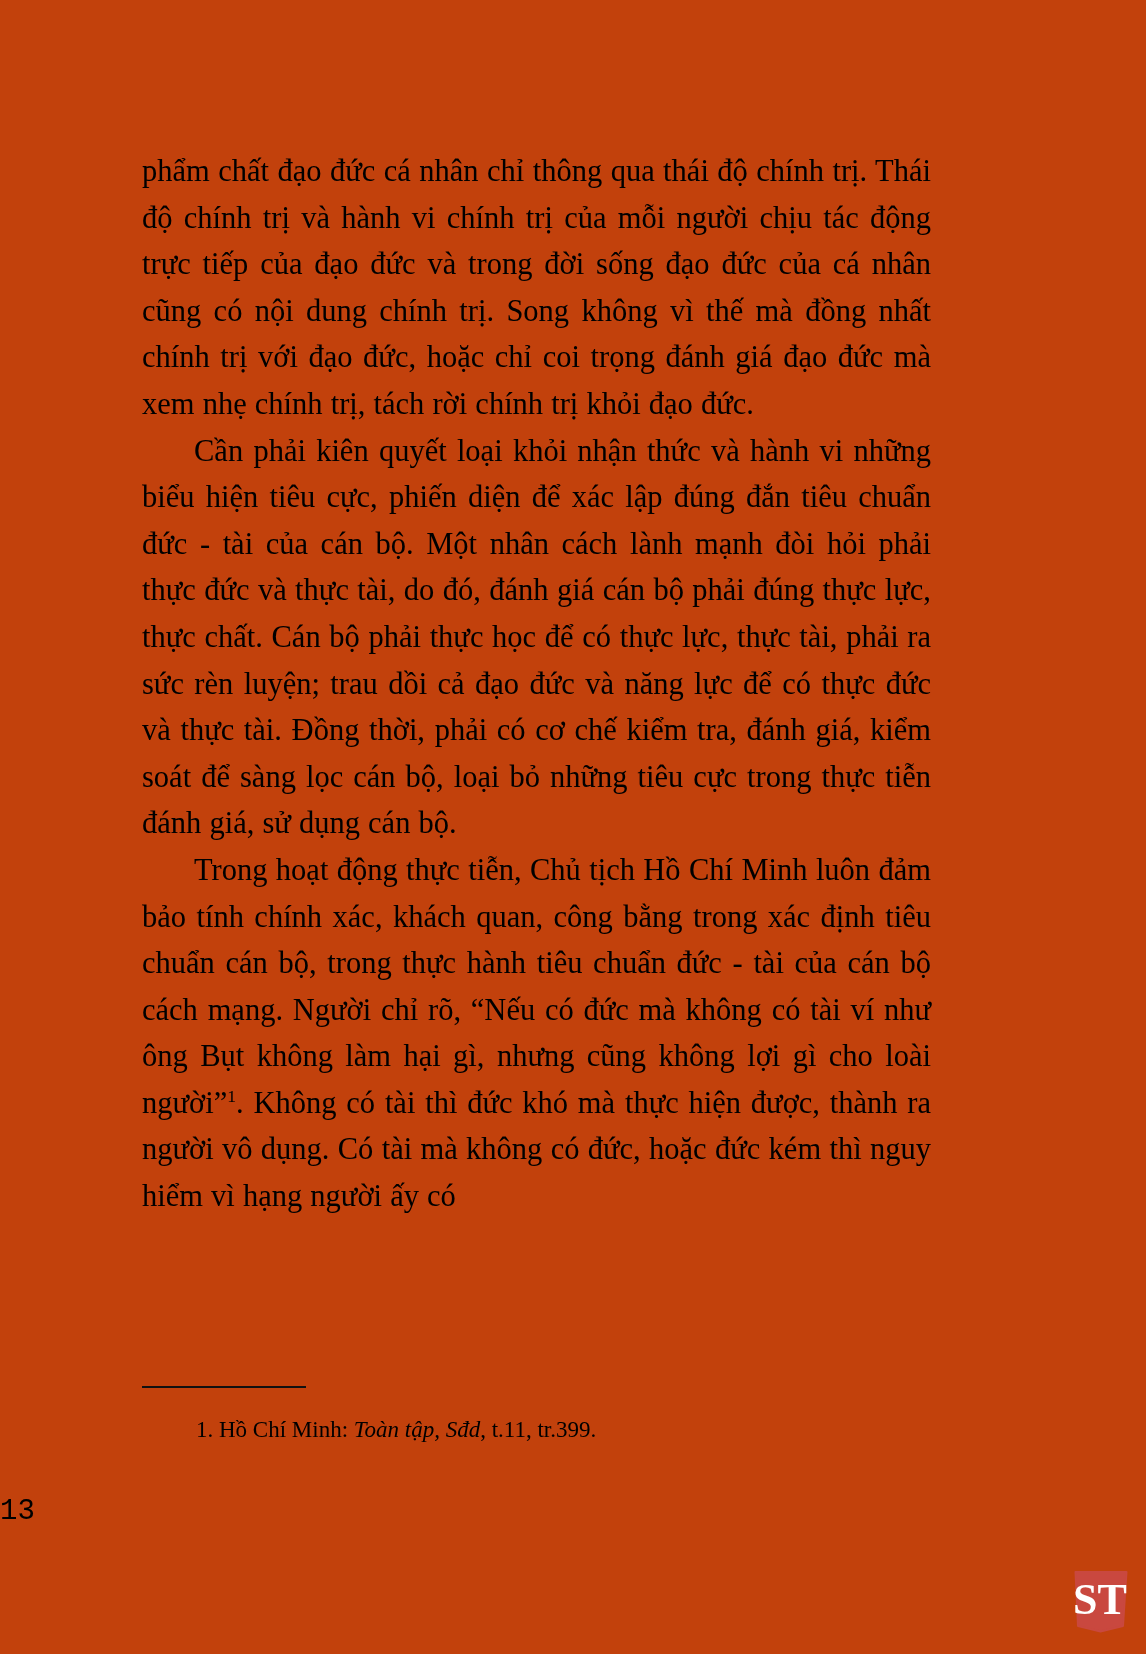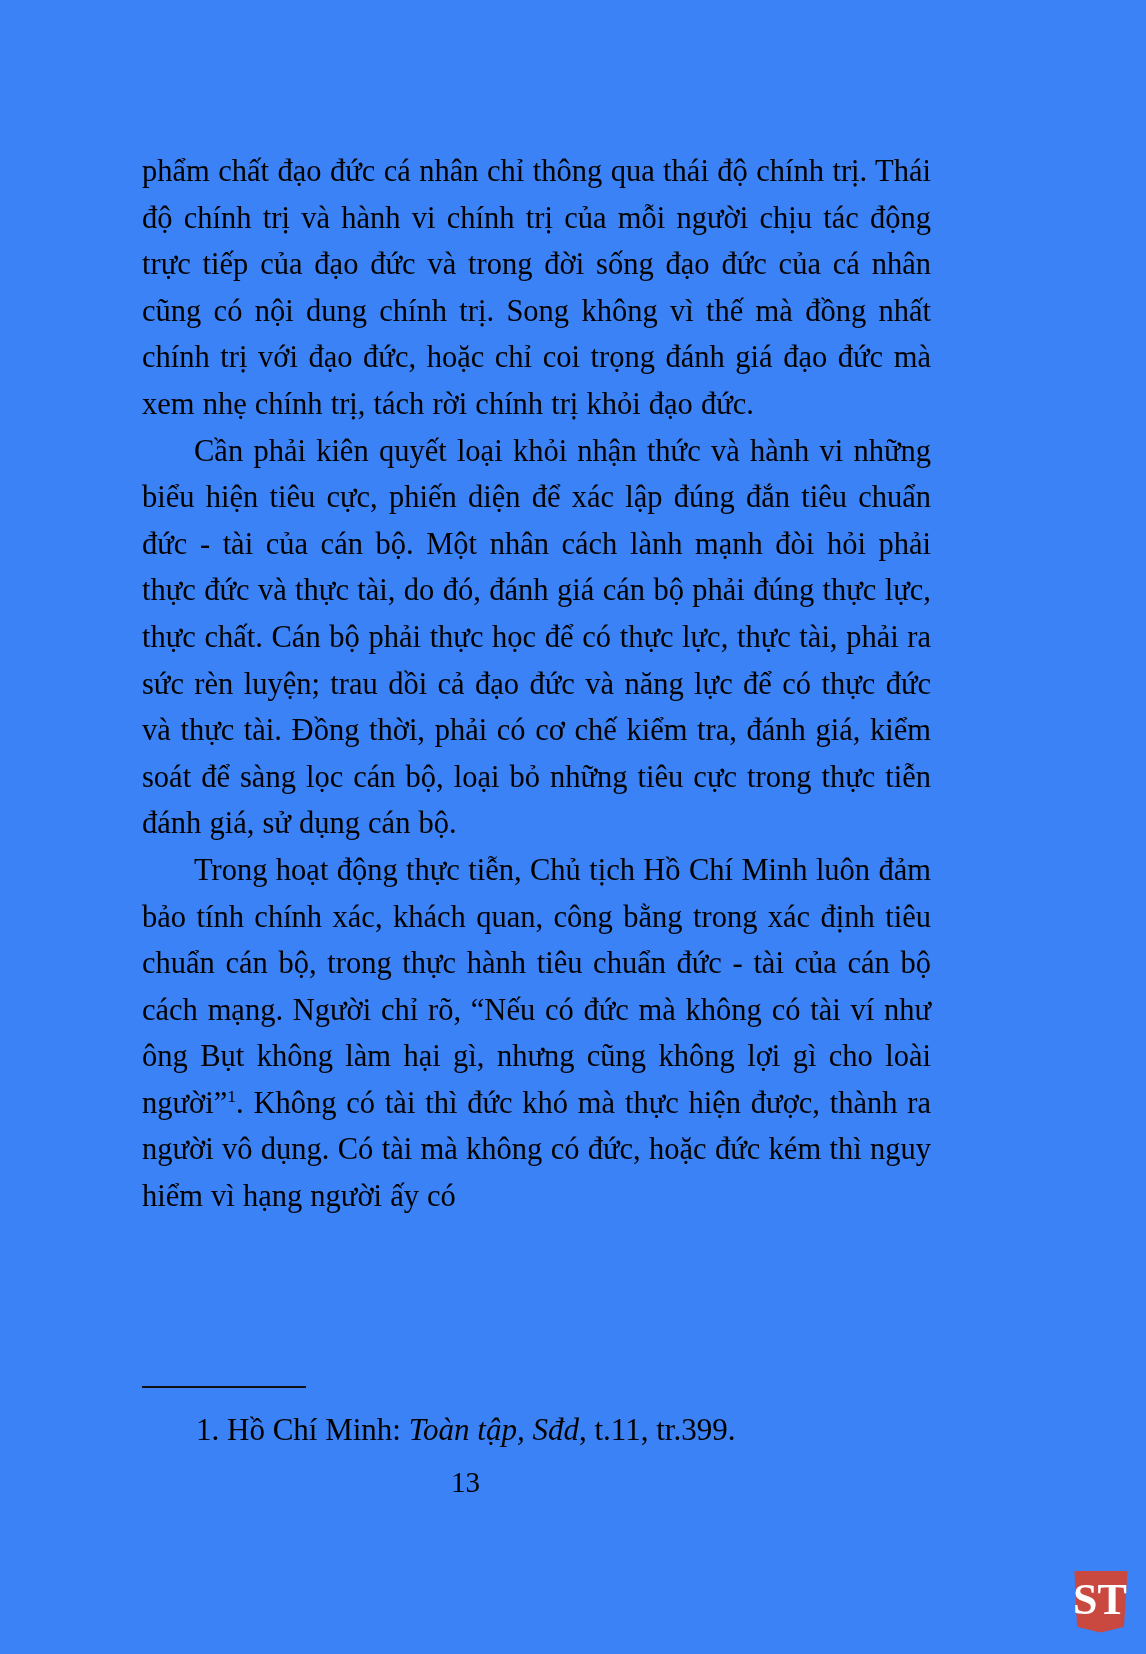"phẩm chất đạo đức cá" #page { background: #3b82f6 -> #c2410c }
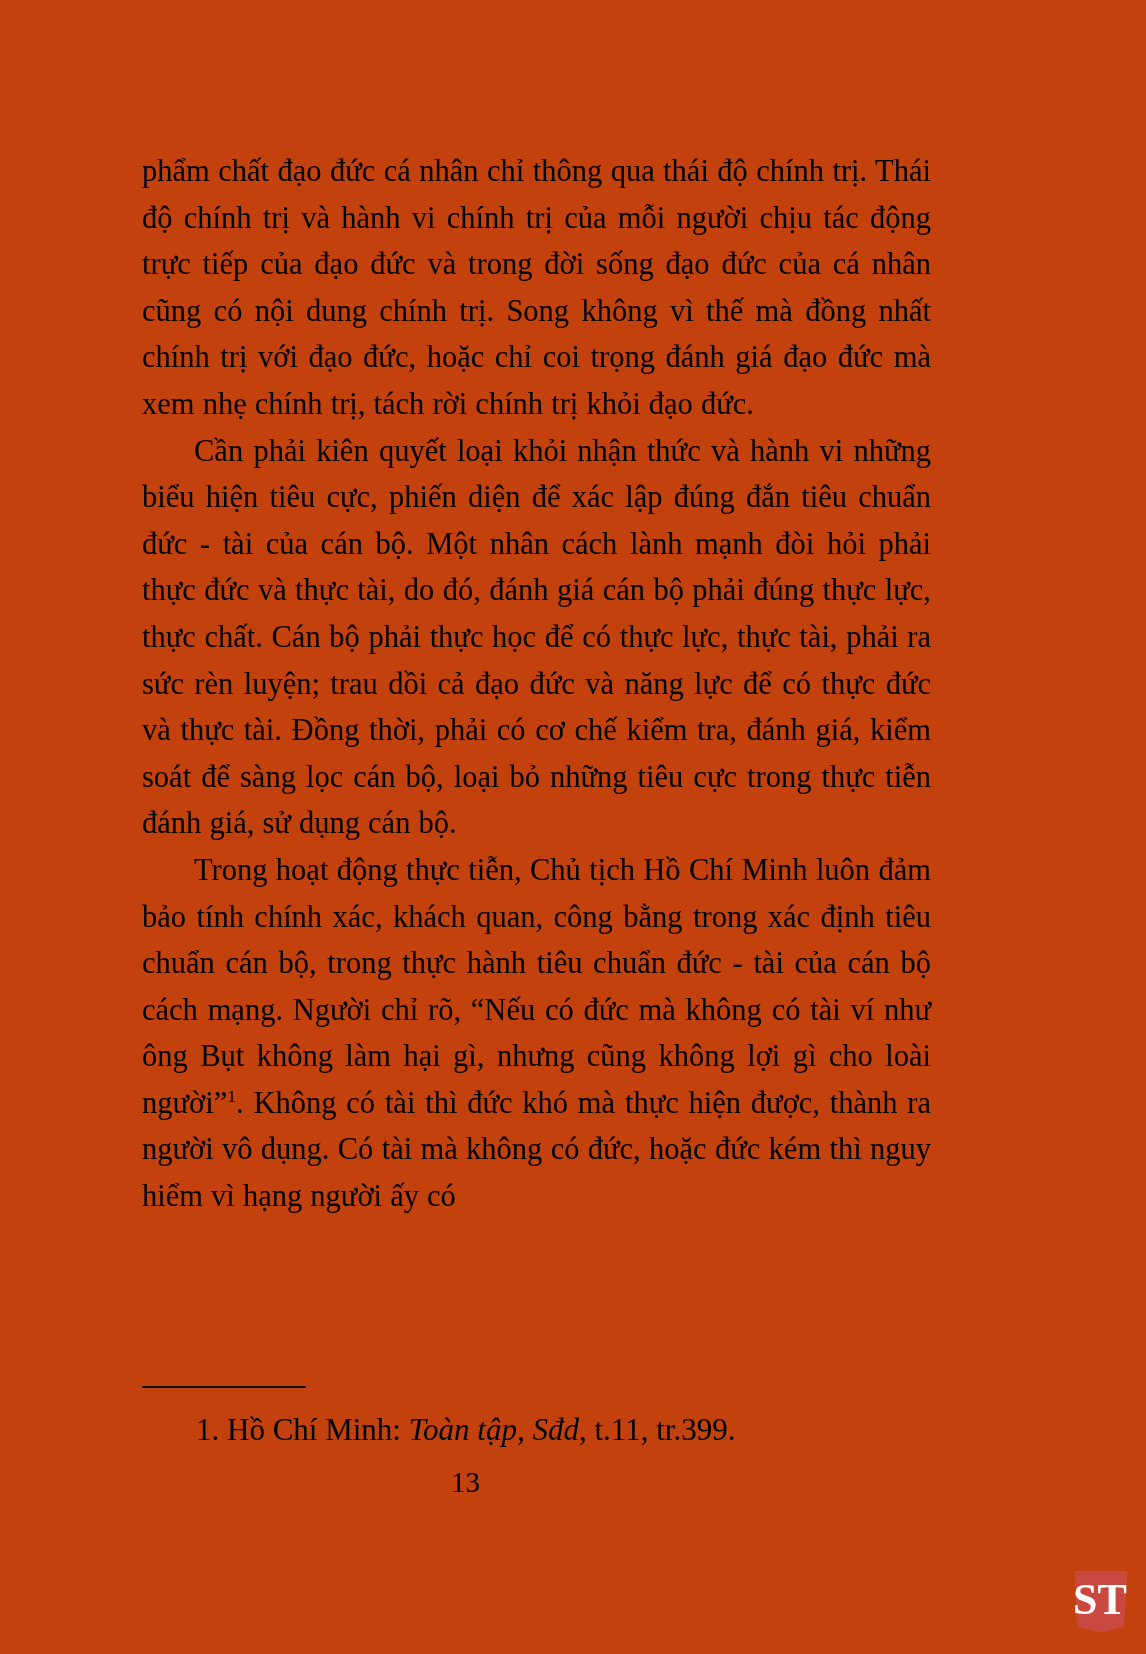"1. Hồ Chí Minh: Toàn" #footnote-text { font-size: 31px -> 23px }
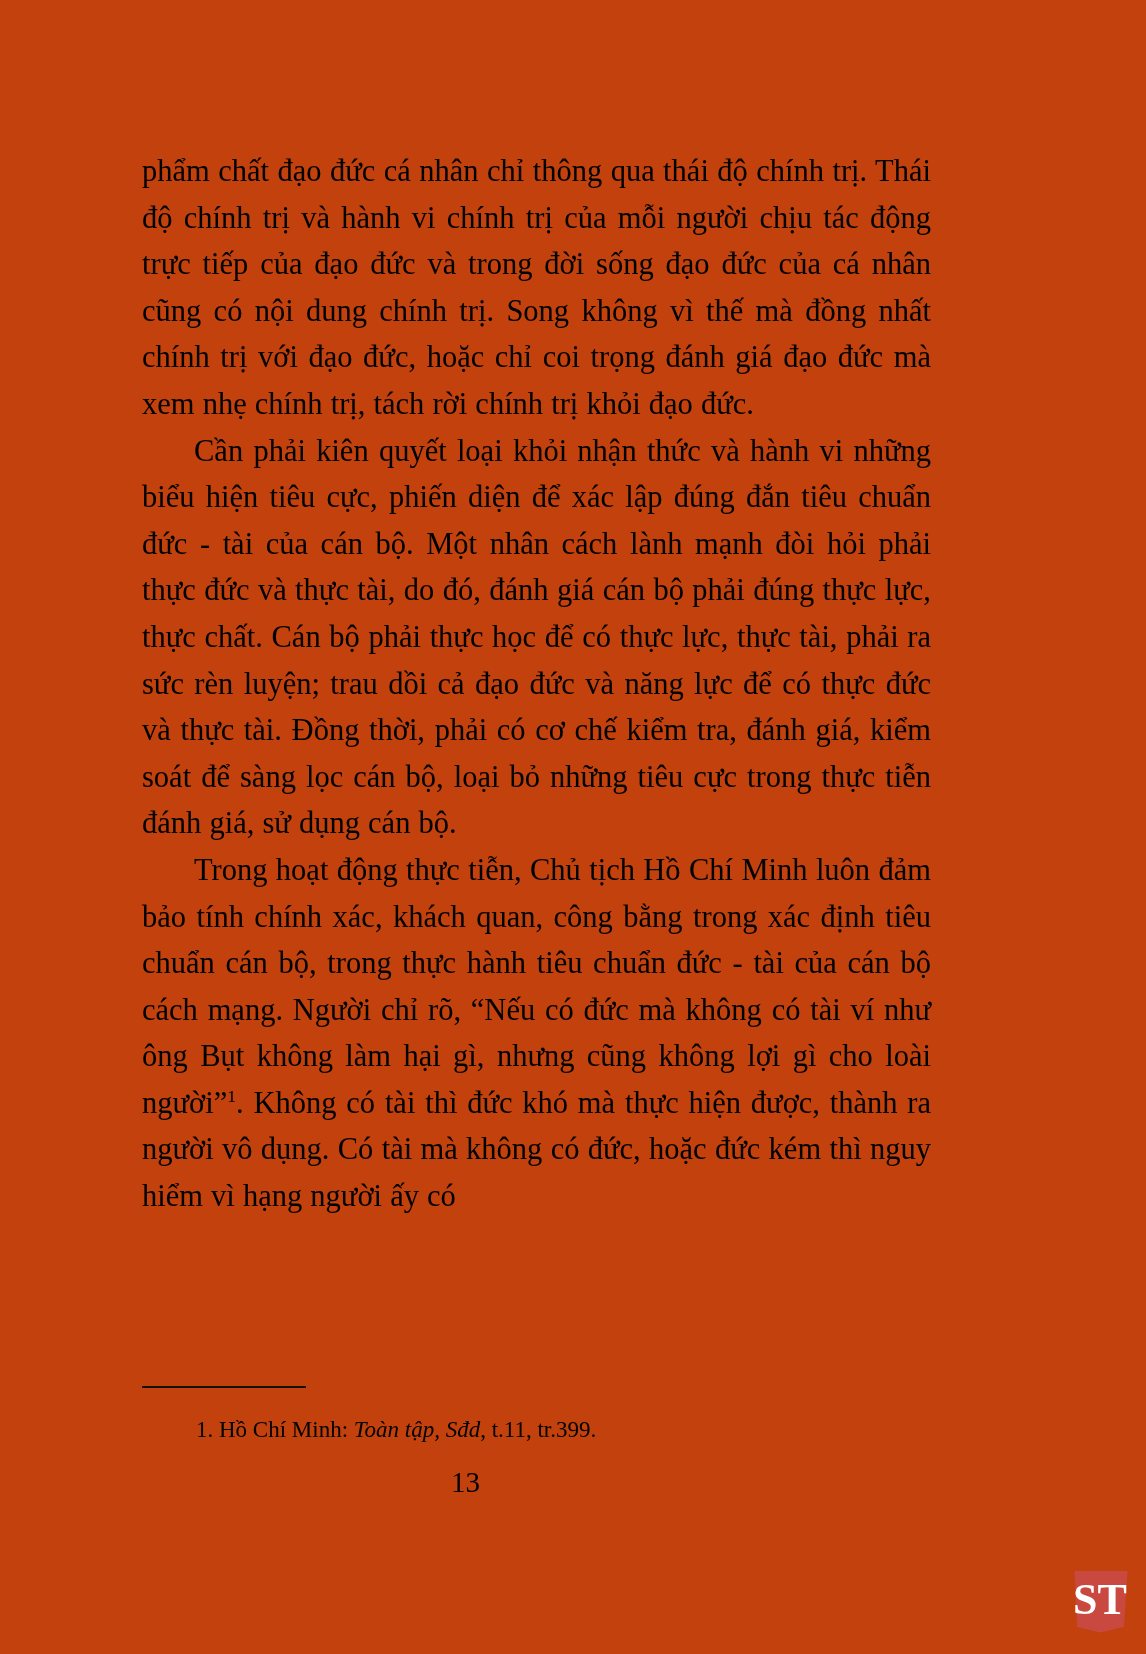"13" #page-folio { font-family: none -> Liberation Mono, monospace; text-align: center -> left; top: 1464px -> 1494px }
